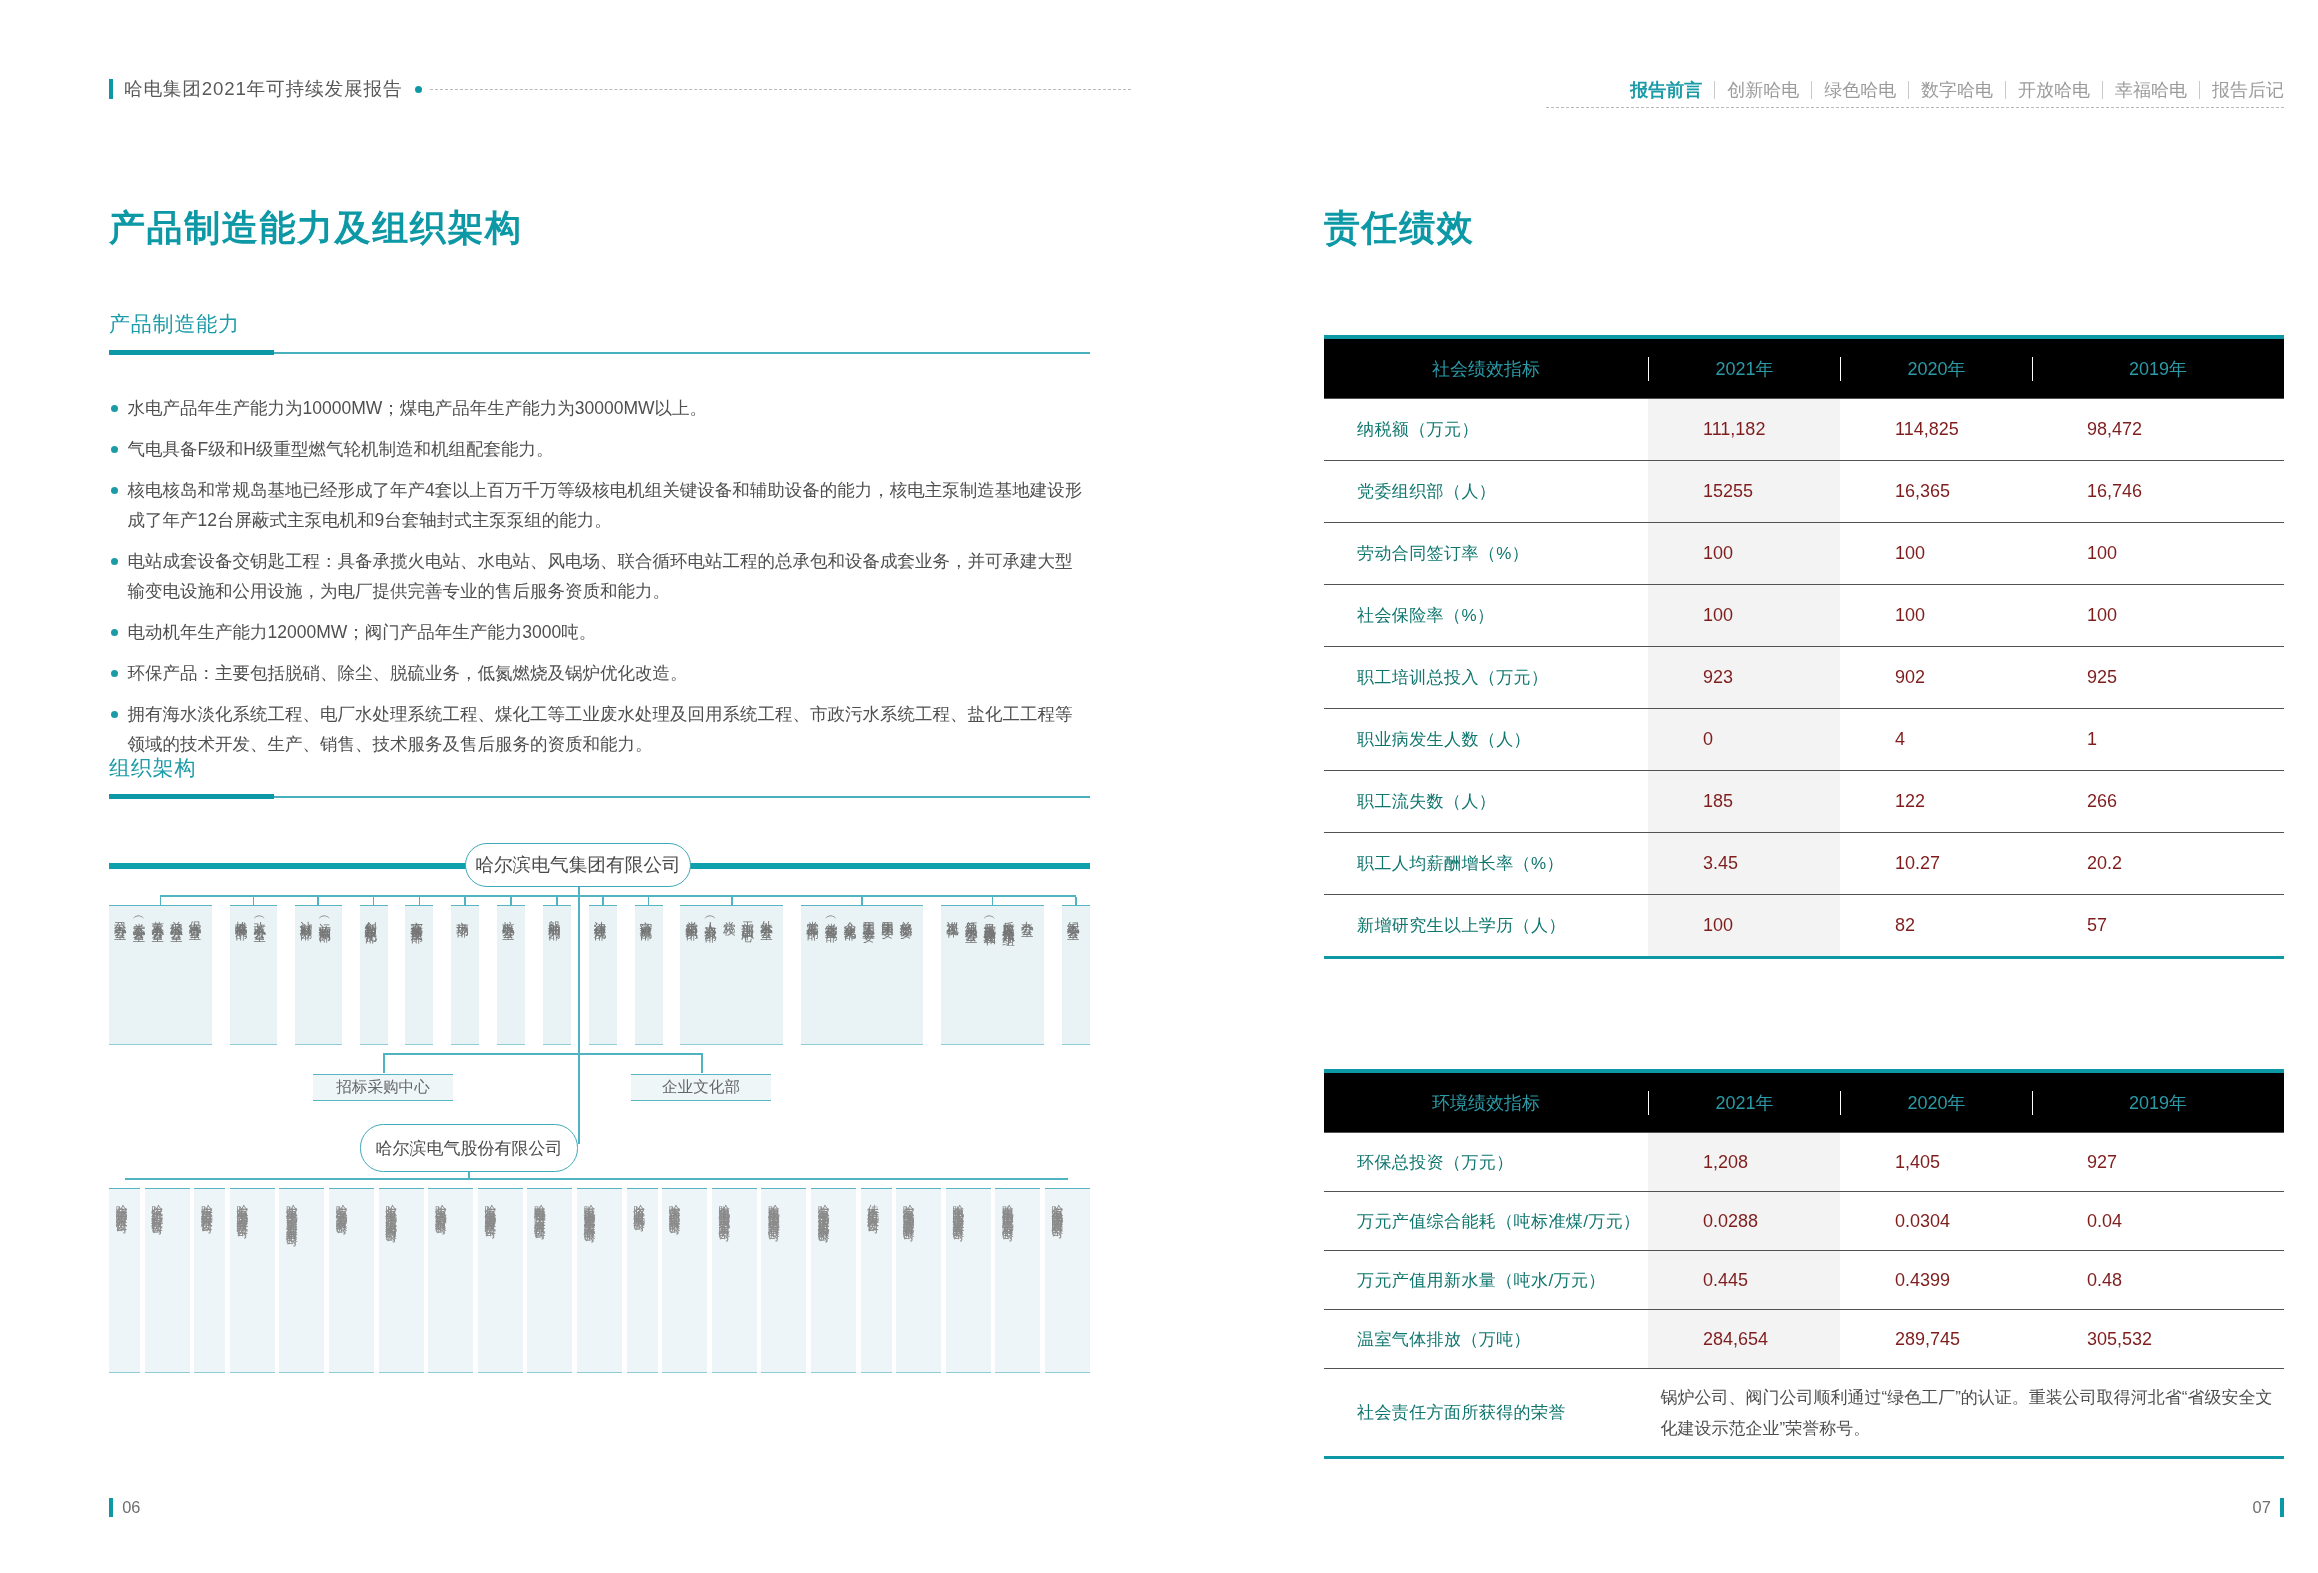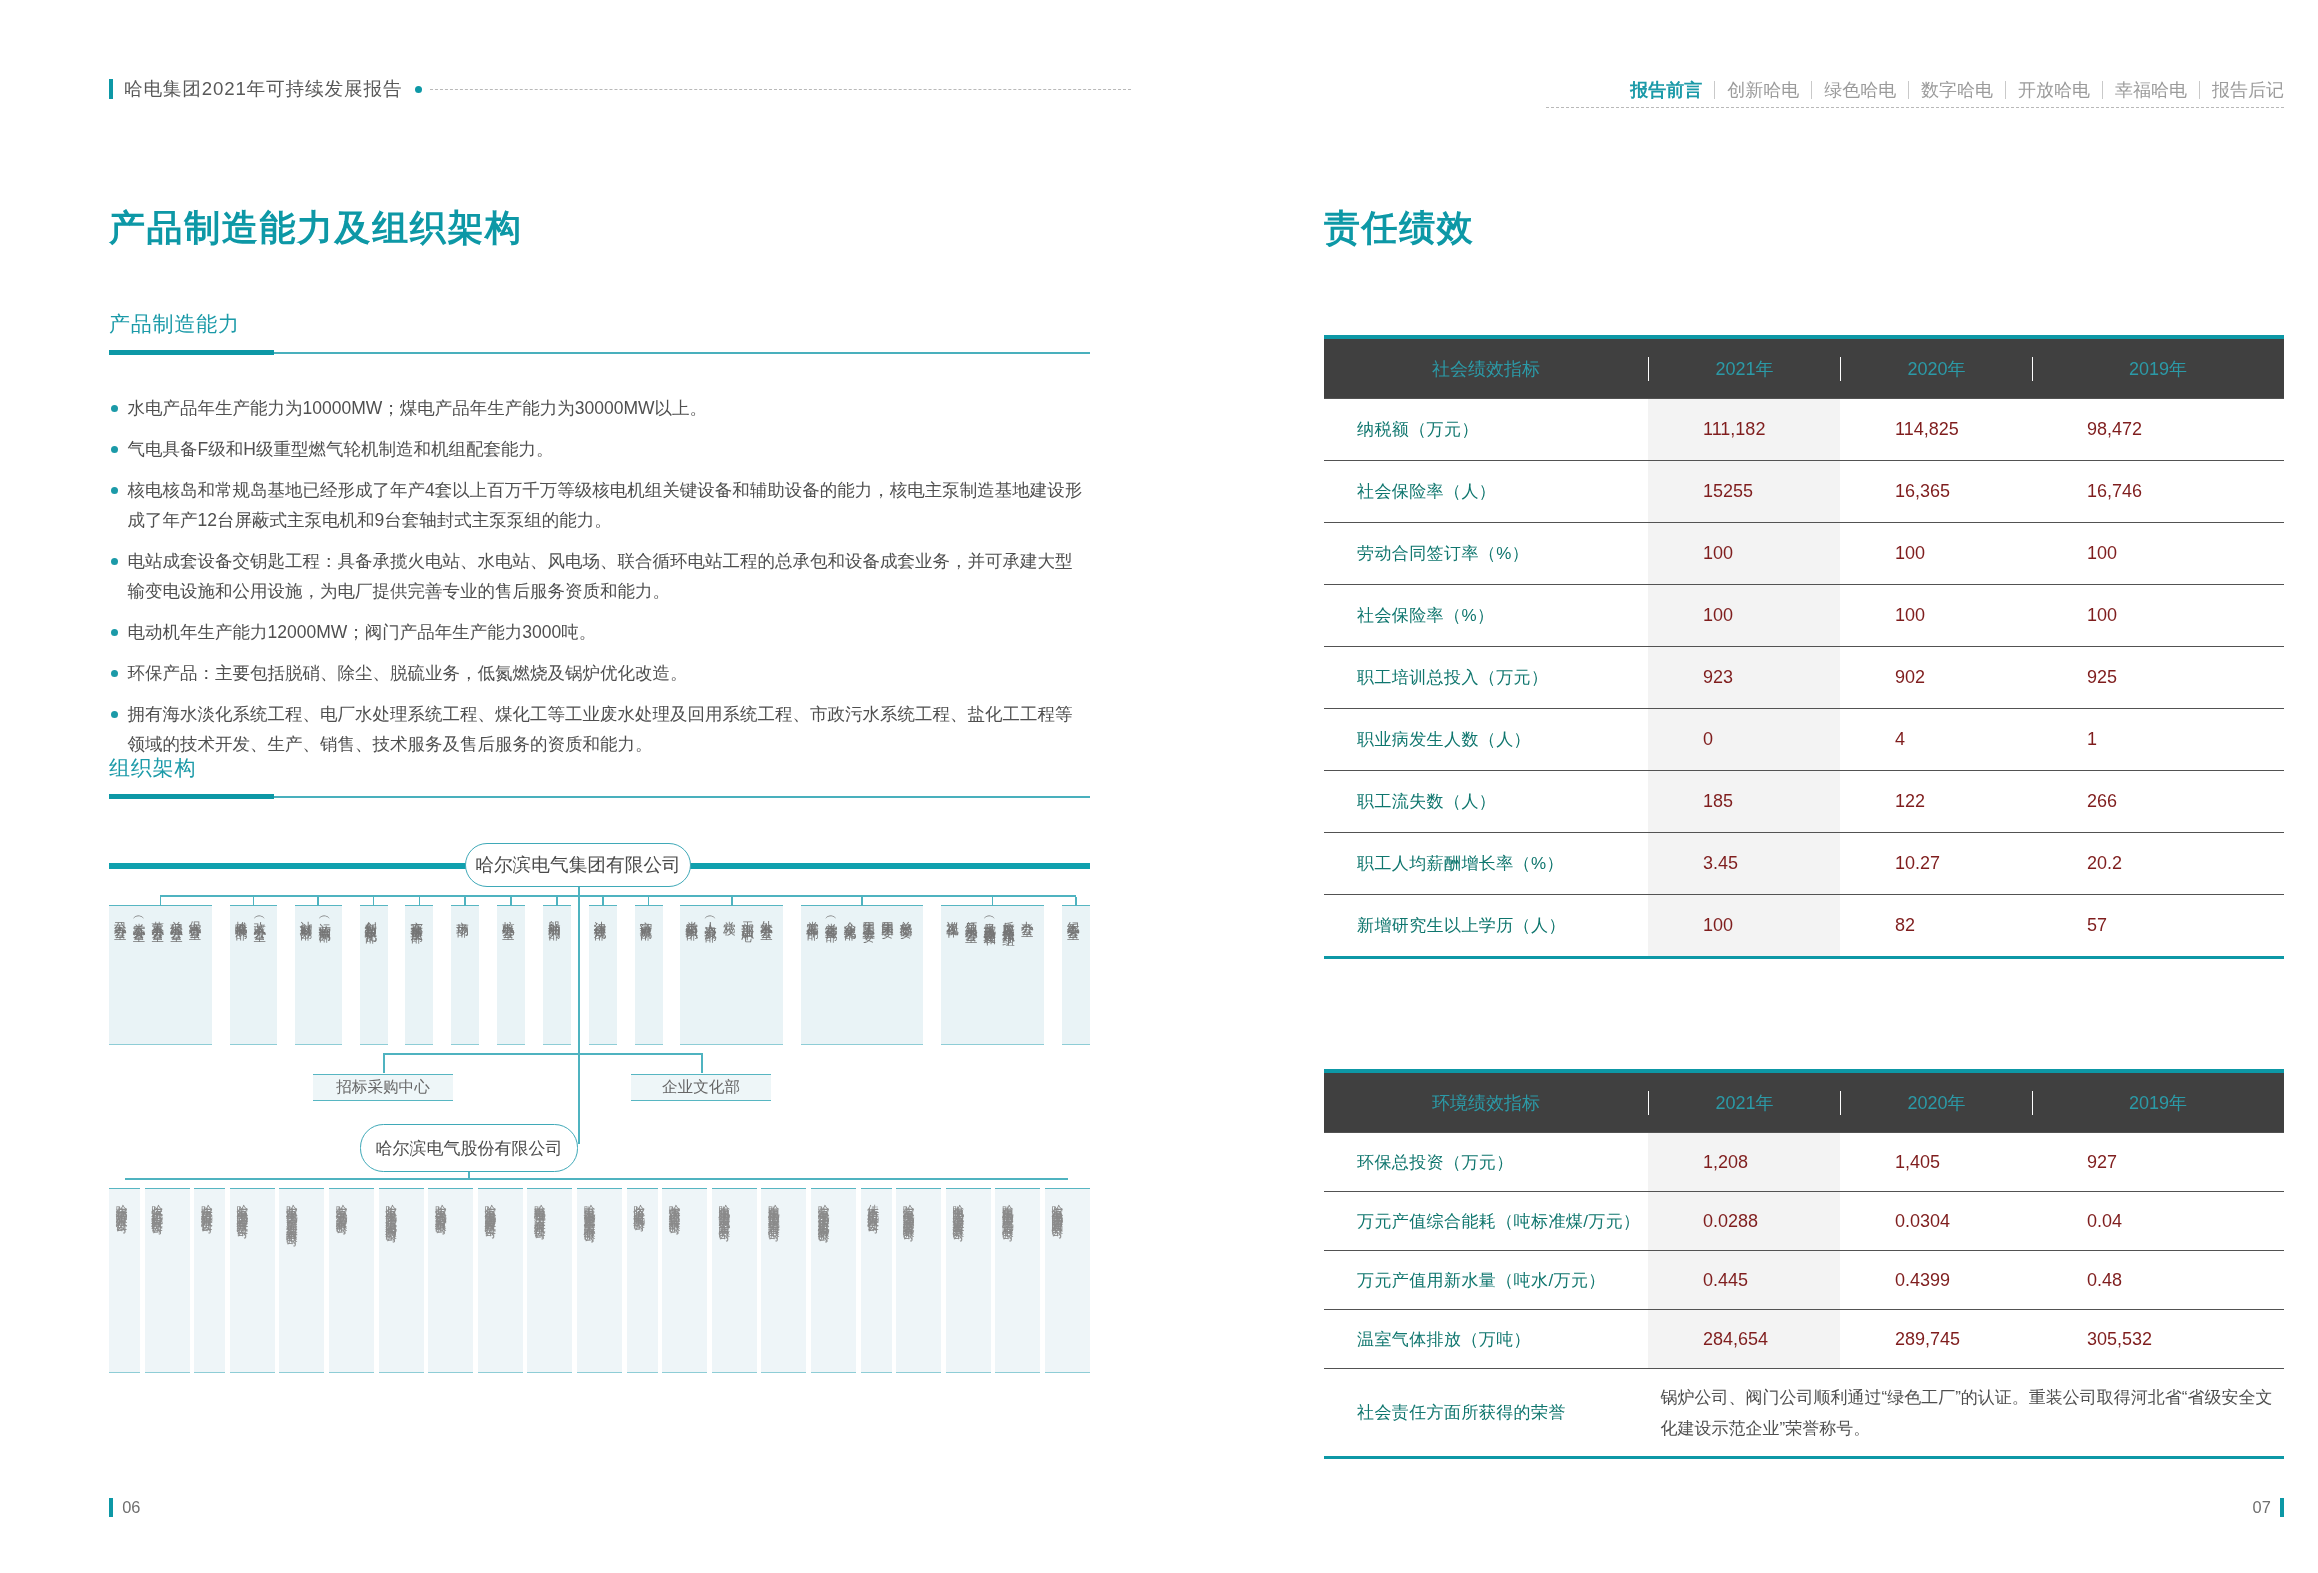"社会绩效指标" .t-head { background: #404040 -> #000000 }
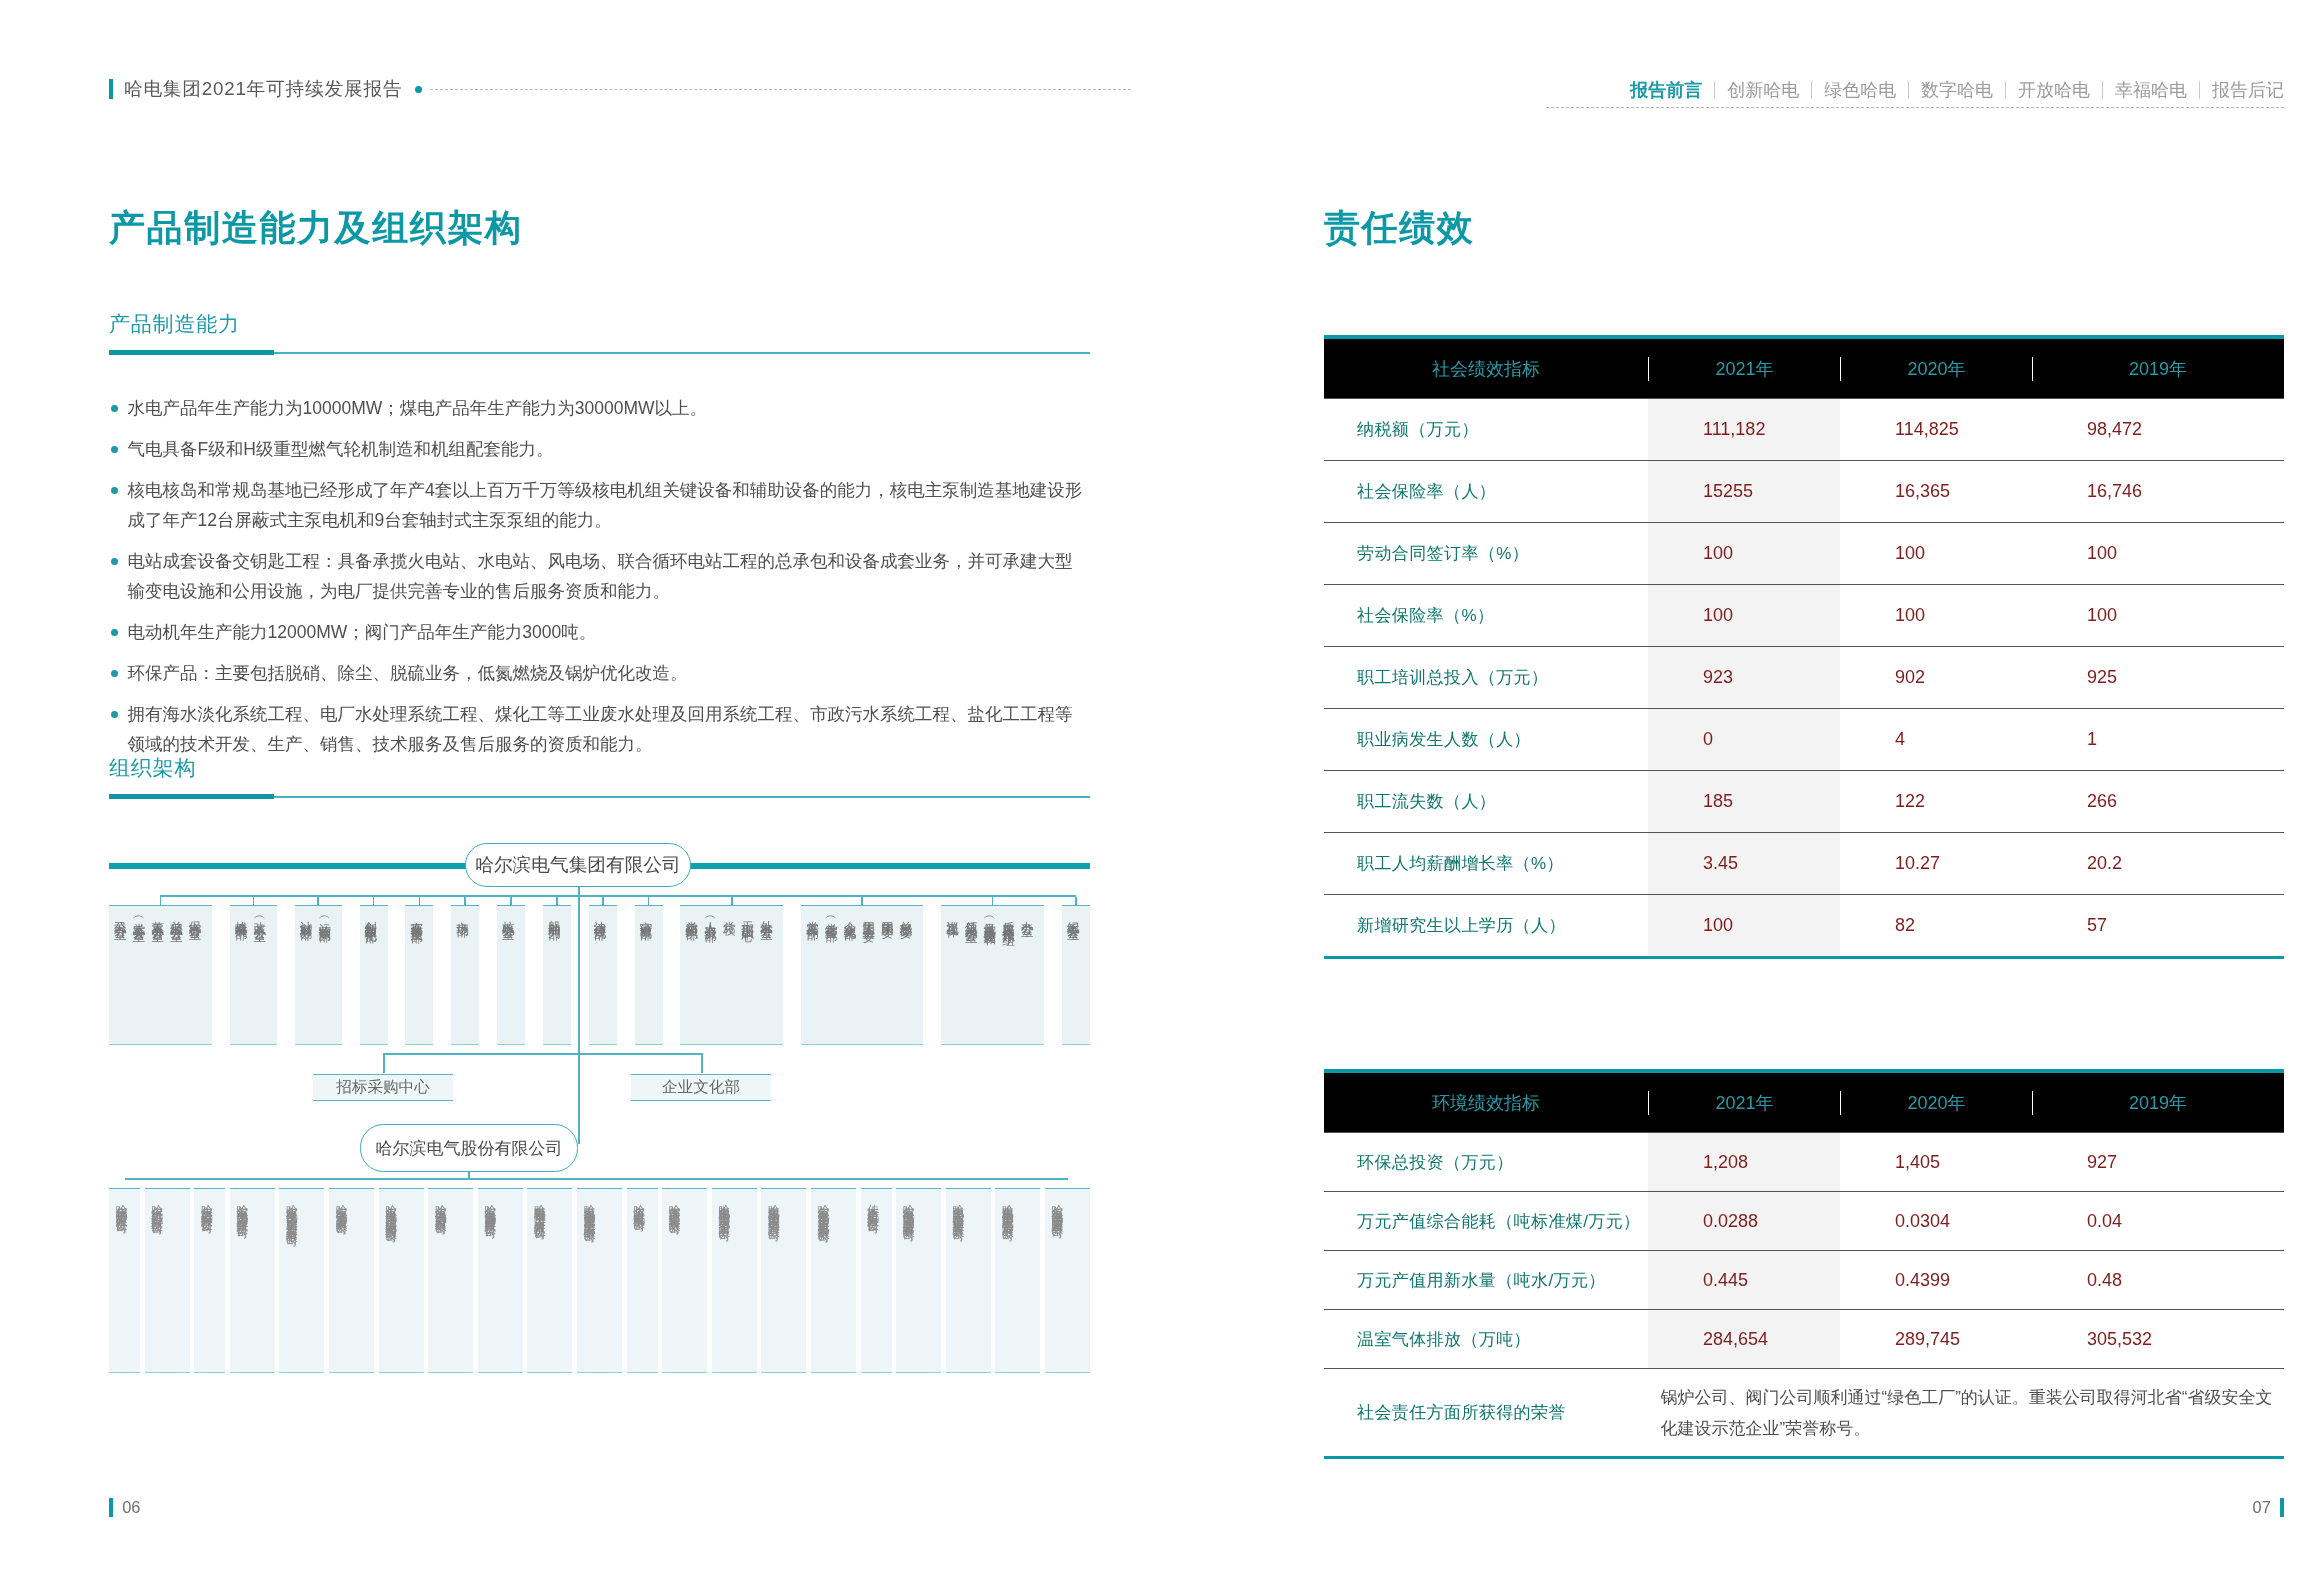"社会保险率（人）" div.t-cell { text: 社会保险率 -> 党委组织部 }
